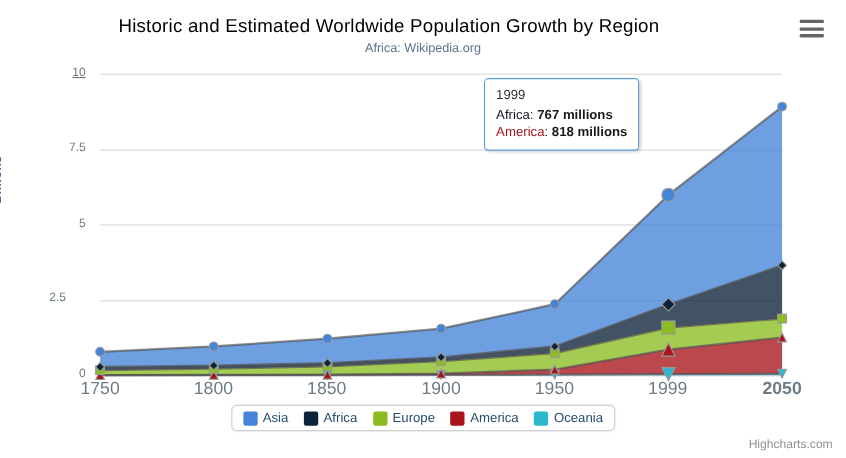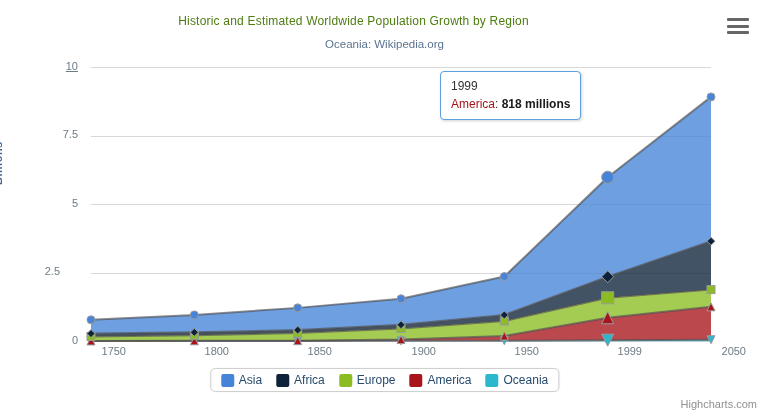"Historic and Estimated Worldwide" .title { color: #4d7c0f -> #000000; font-size: 12px -> 17px }
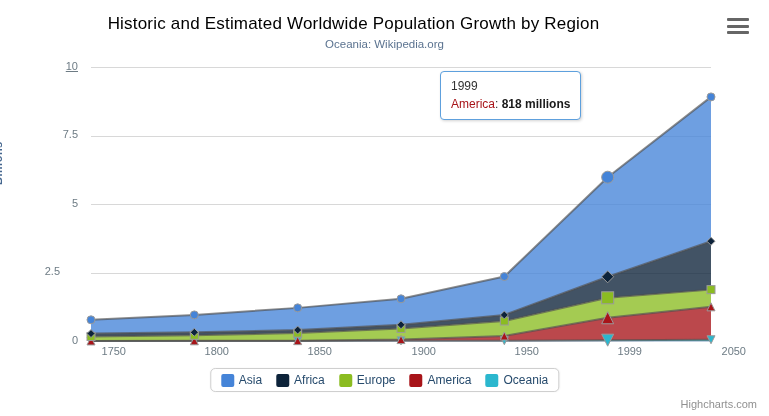"Oceania: Wikipedia.org" div.subtitle { text: Oceania -> Africa }
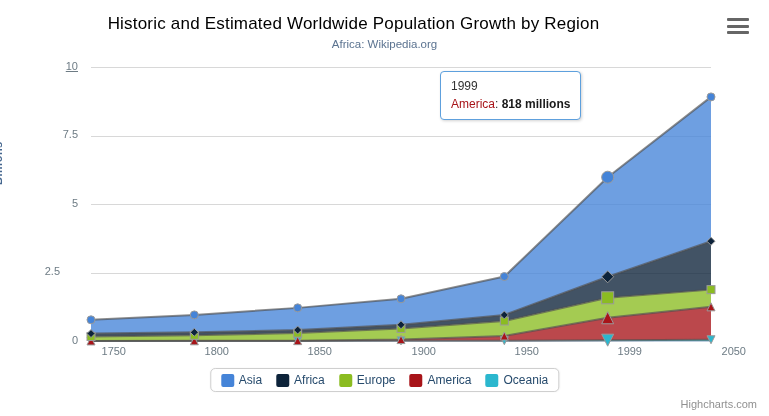"Africa: 767 millions" div.tt-row { html: none -> <div> <span>Africa</span><span>: </span><span>767 millions</span> </div> }
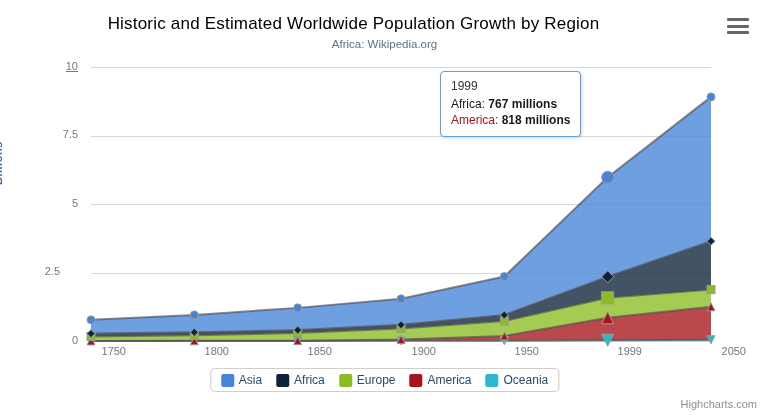"1750" .axis-label-x { font-size: 11px -> 16px; text-align: right -> center }
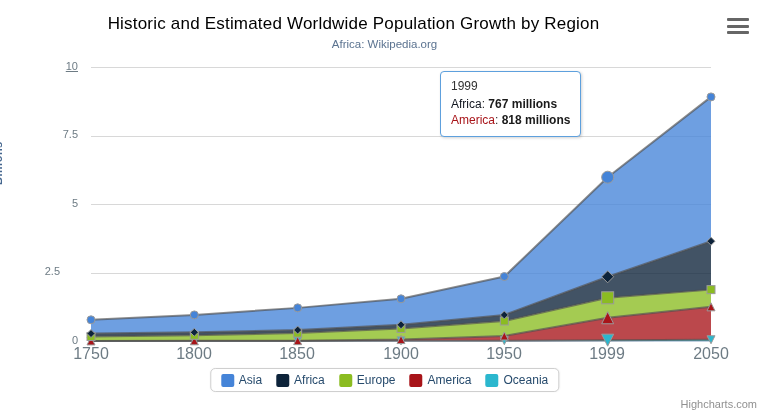"2050" div.axis-label-x { font-weight: none -> bold }
